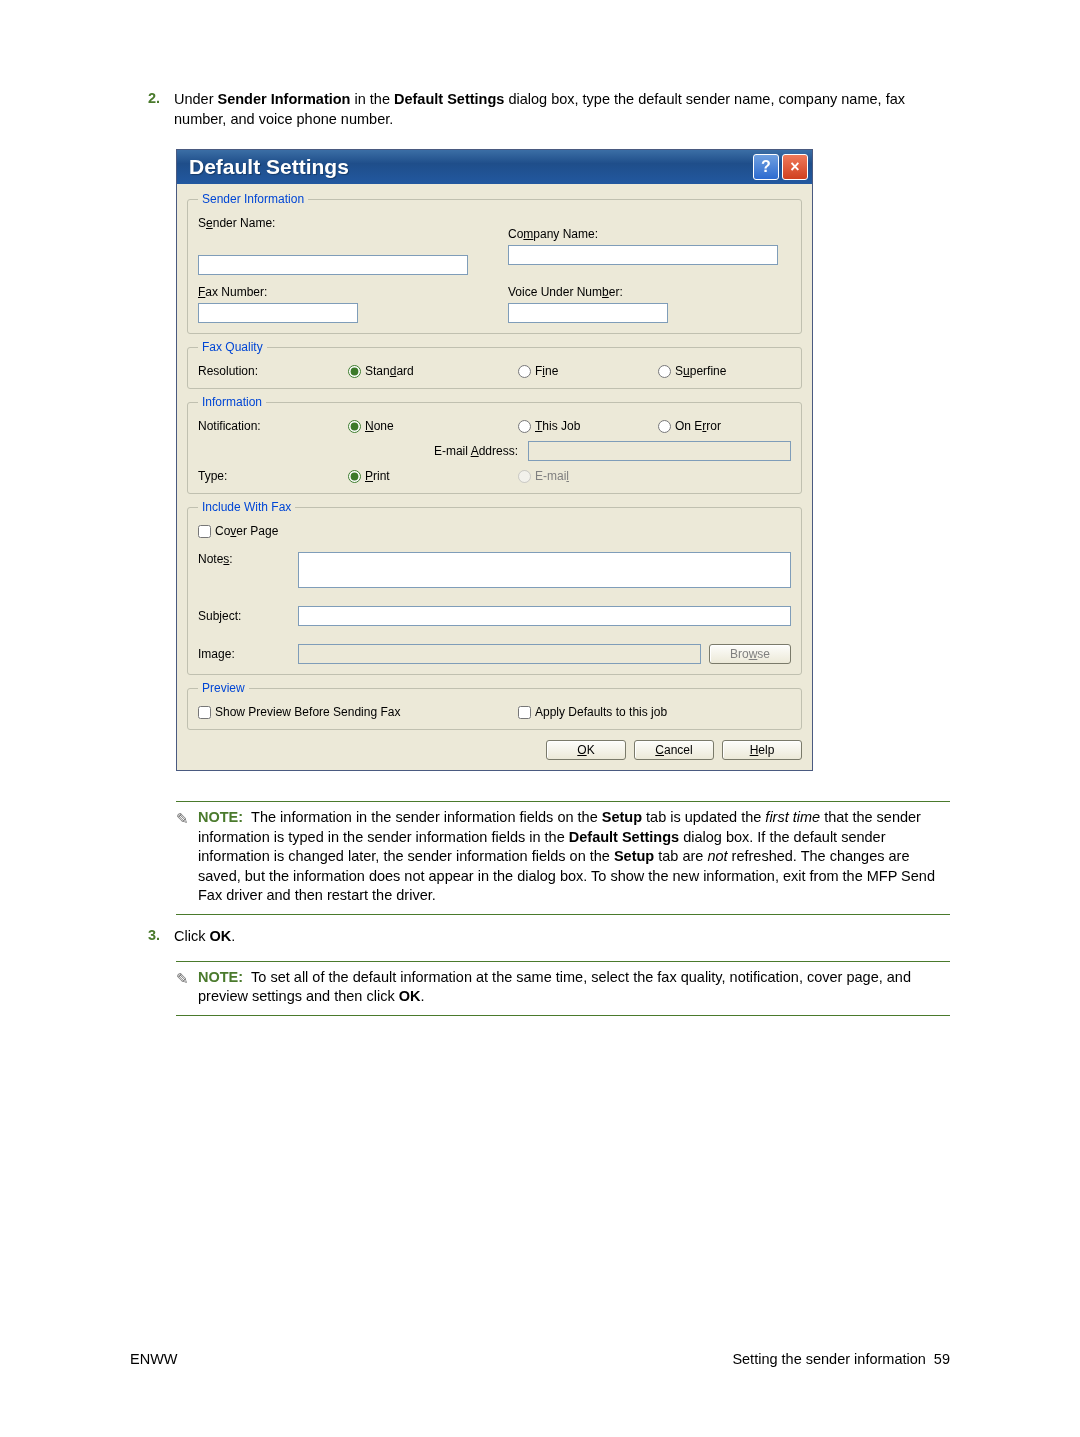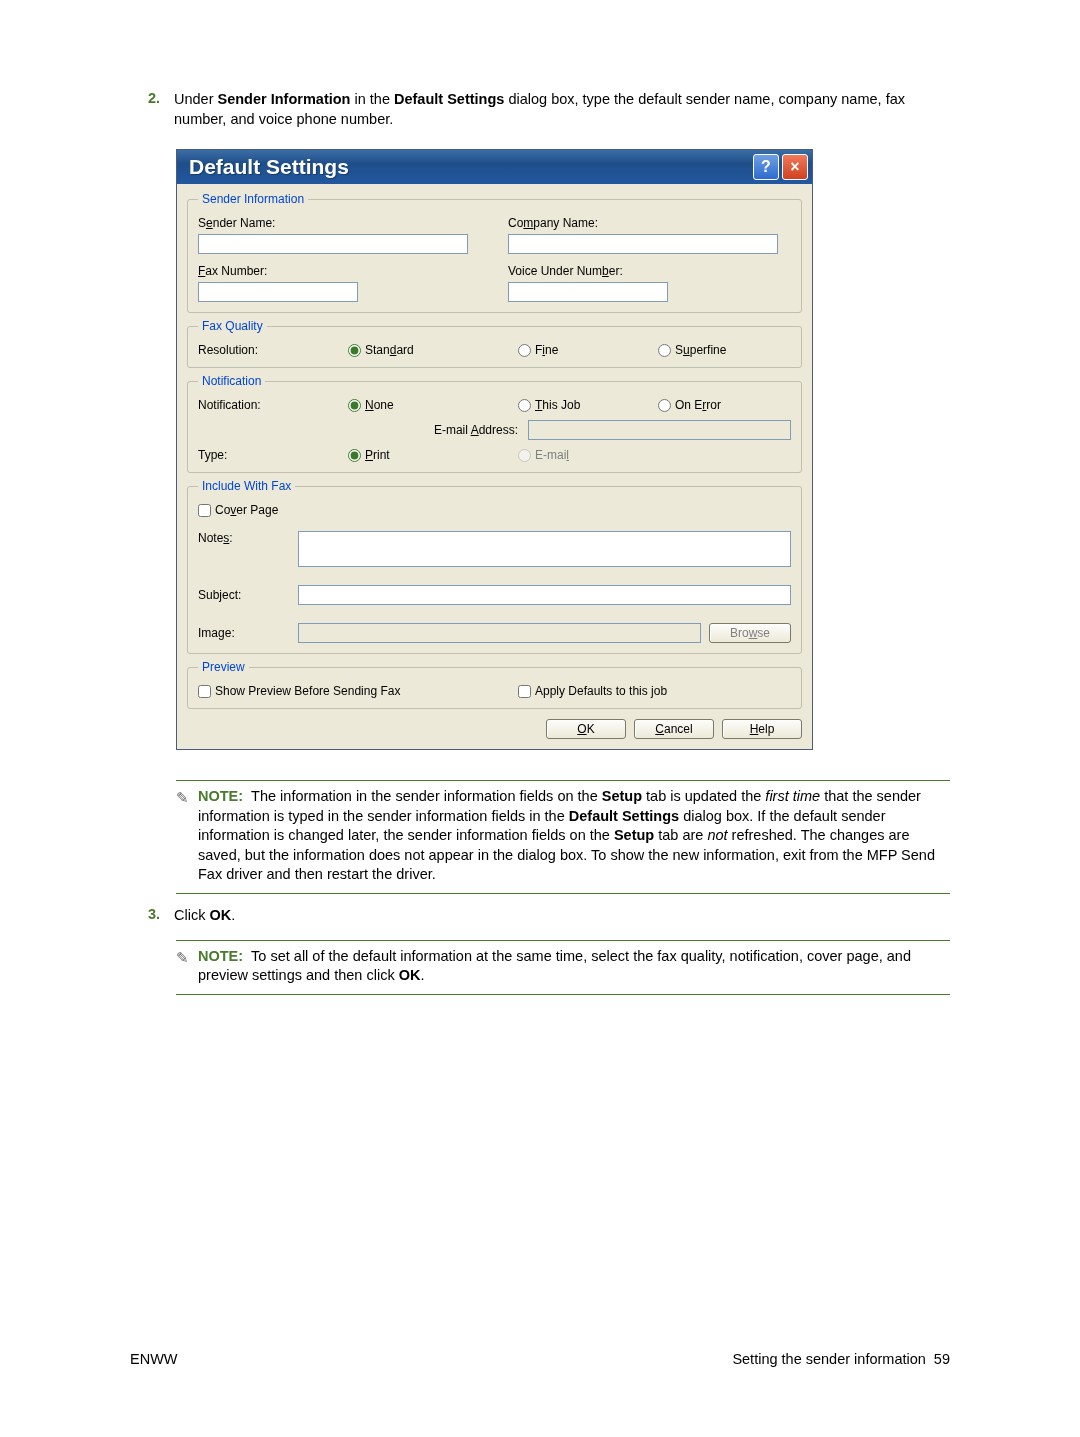"Sender Name:" div.cell { gap: none -> 21px }
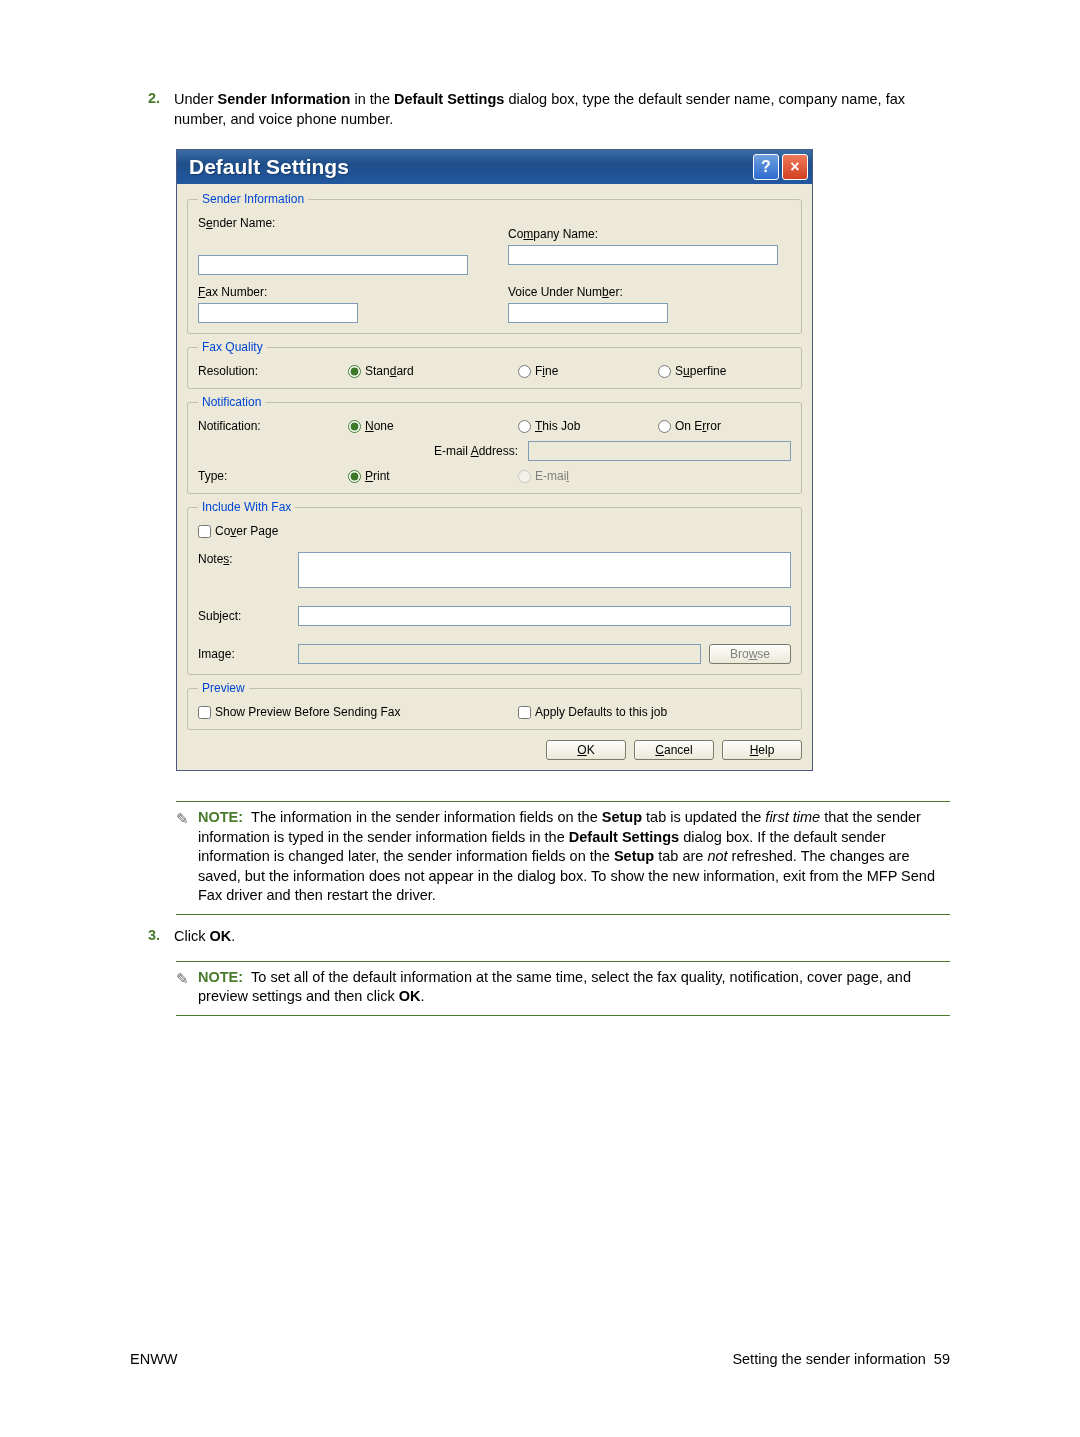"Notification" legend { text: Notification -> Information }
